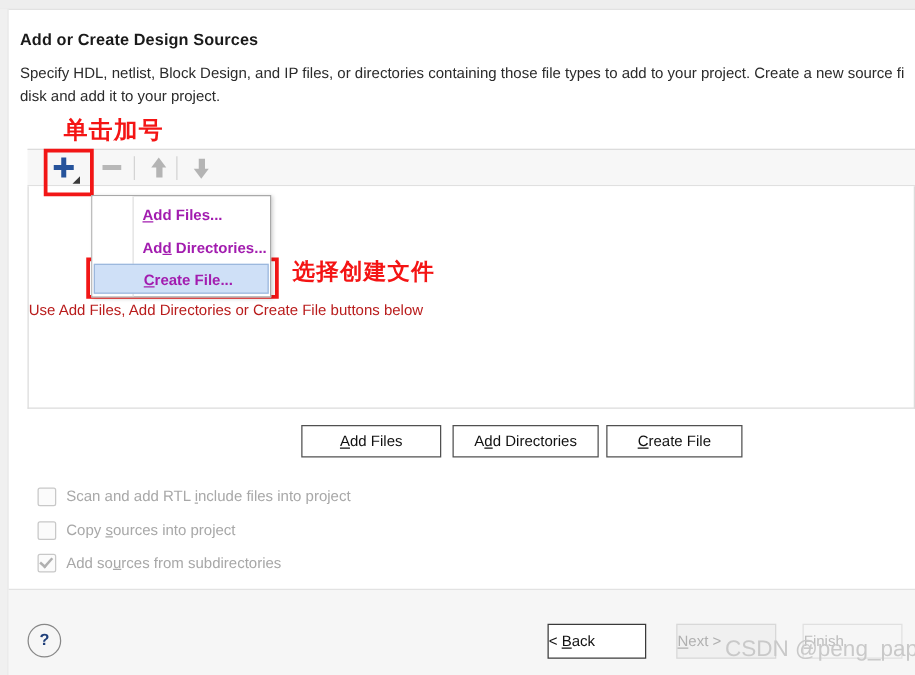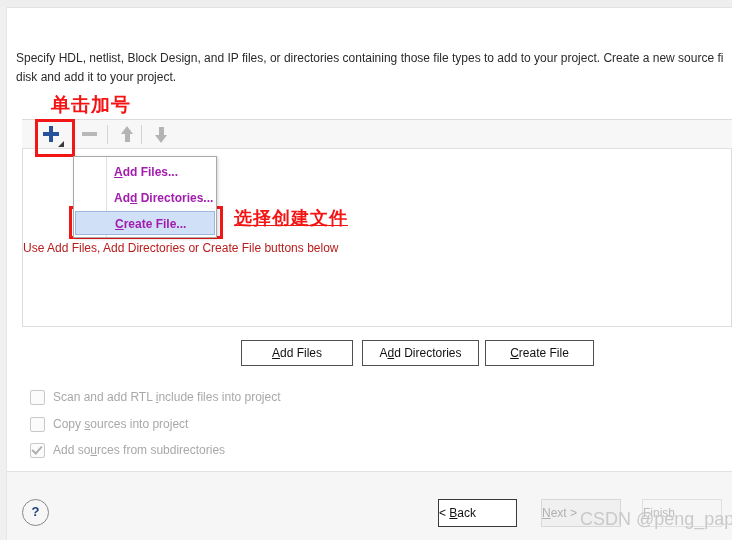"Add or Create Design Sources" div.hdr-title { html: none -> <div>Add or Create Design Sources</div> }
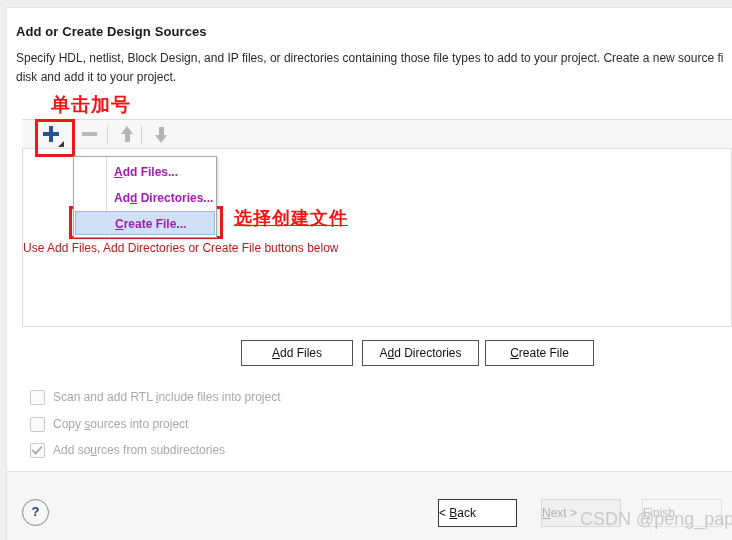"选择创建文件" .anno-choose-create { text-decoration: underline -> none }
